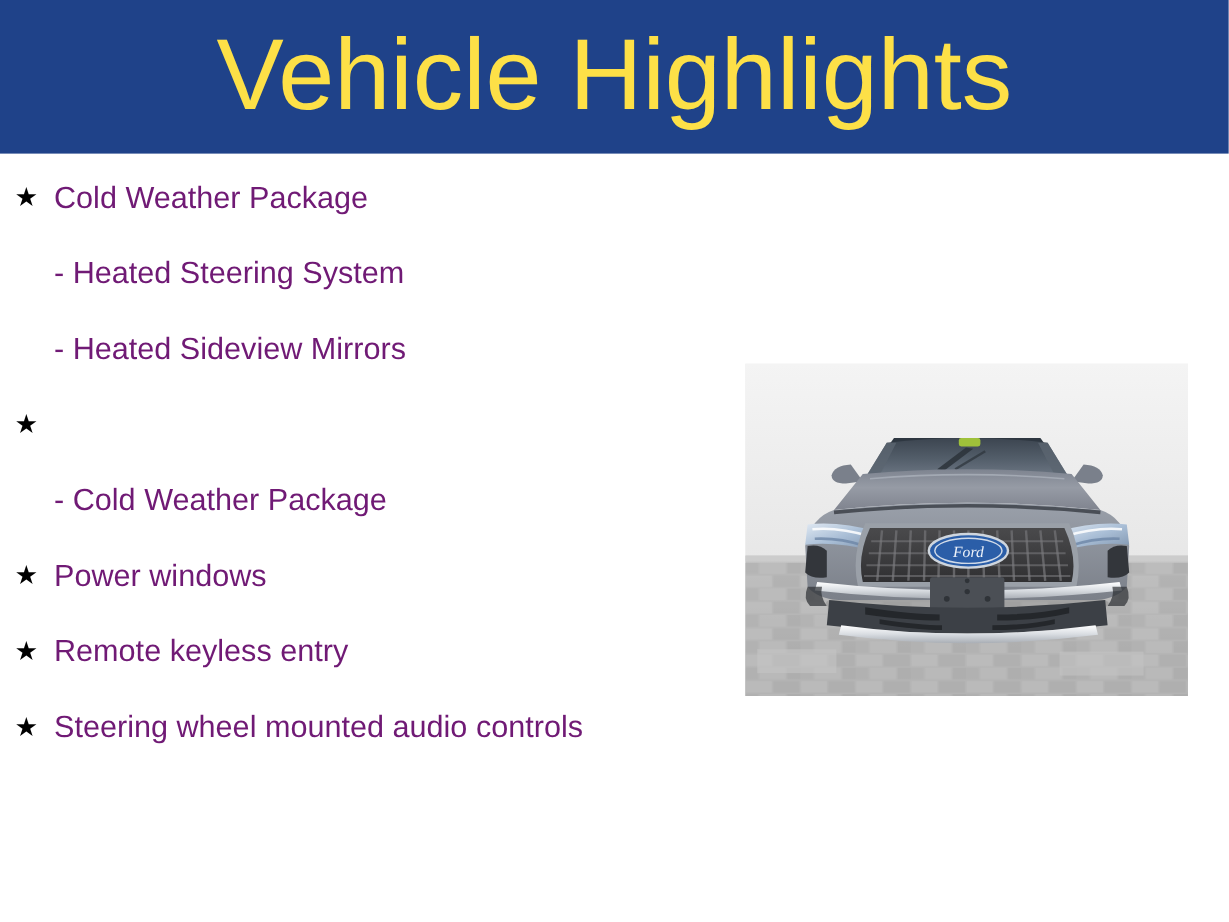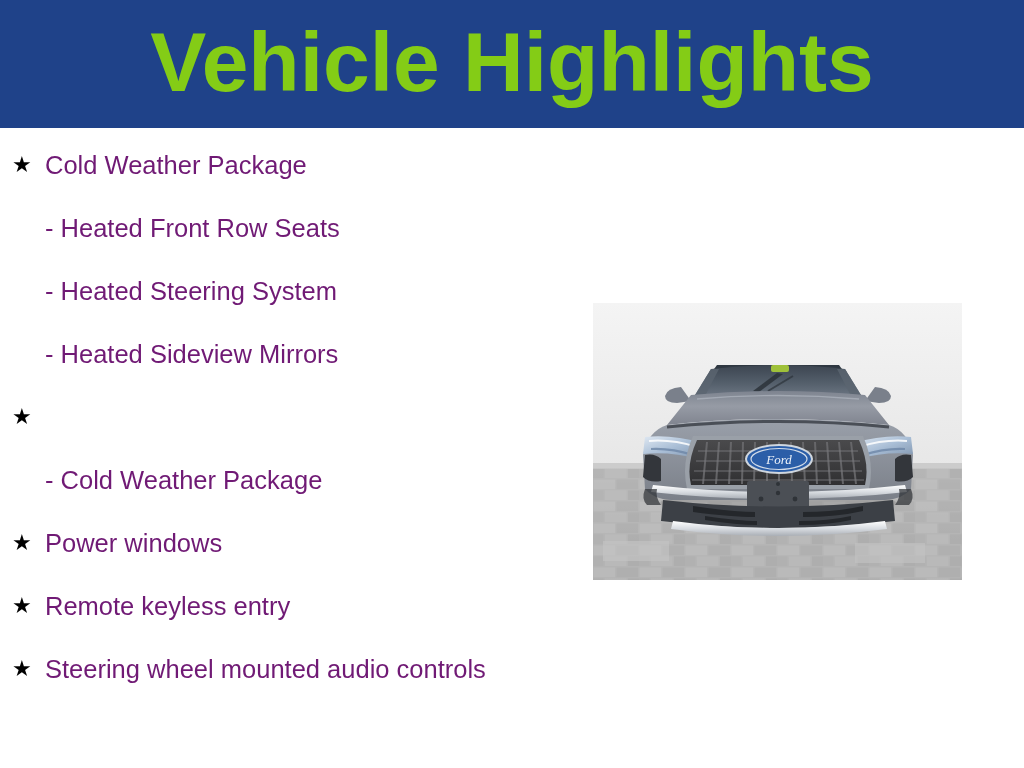"Vehicle Highlights" #page-title { color: #84cc16 -> #fde047; font-weight: 700 -> 400 }
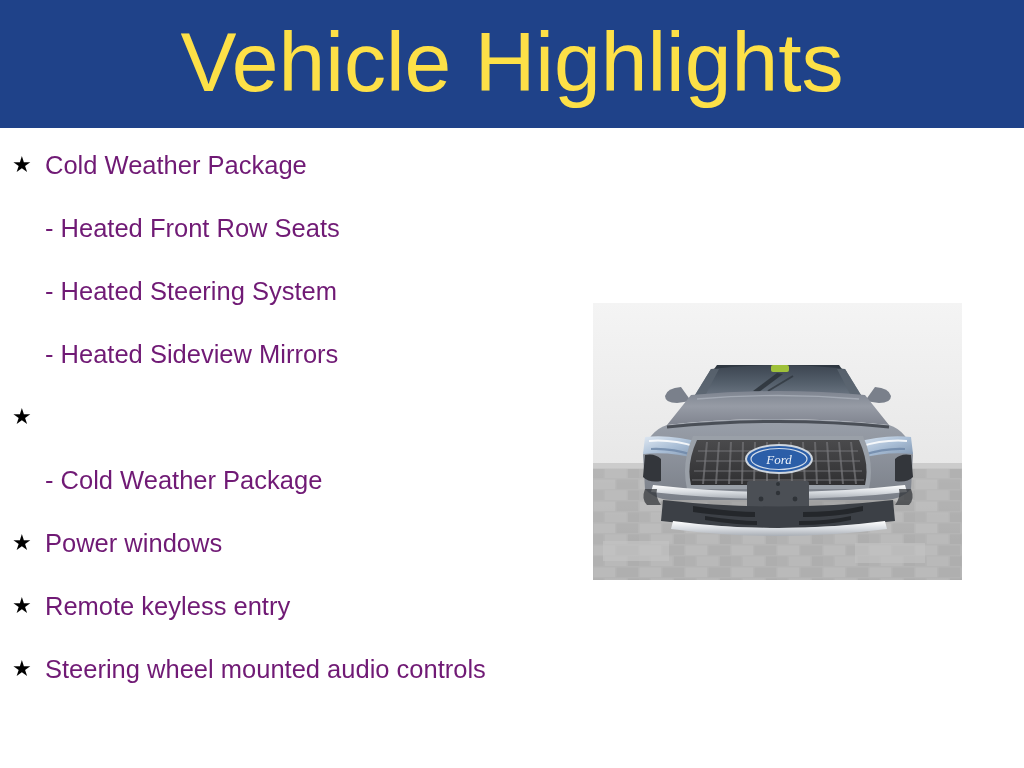"- Heated Front Row Seats" li.highlight-row { html: <li> <span>- Heated Front Row Seats</span> </li> -> none }
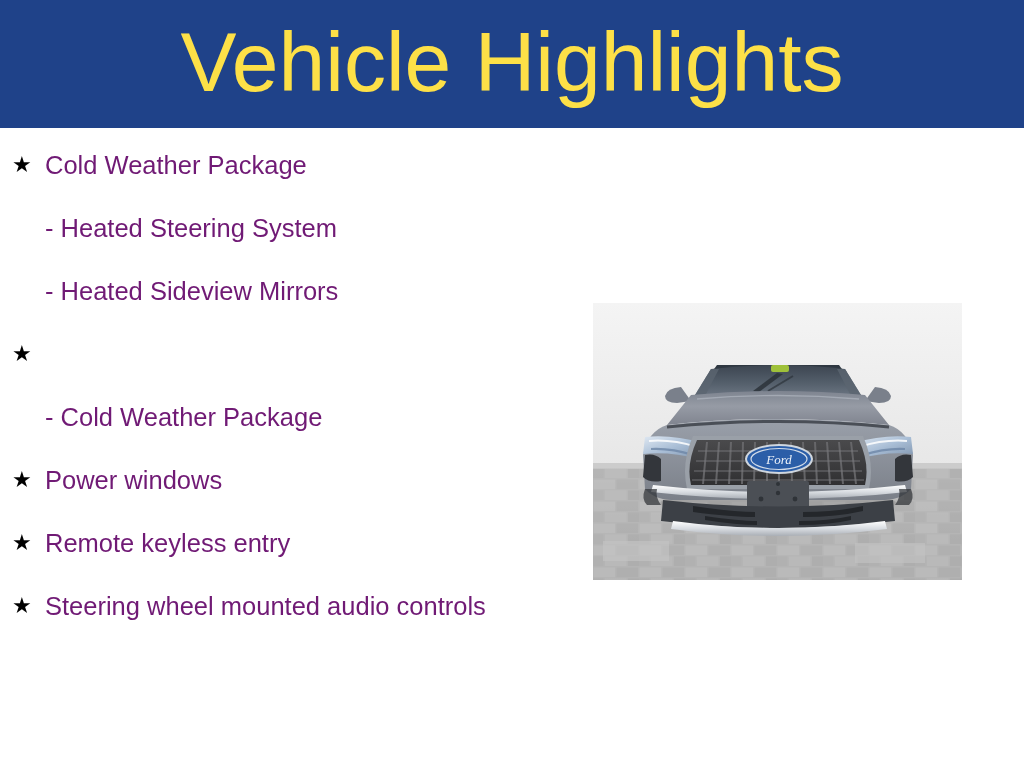"Ford" #vehicle-photo { left: 593px -> 621px }
